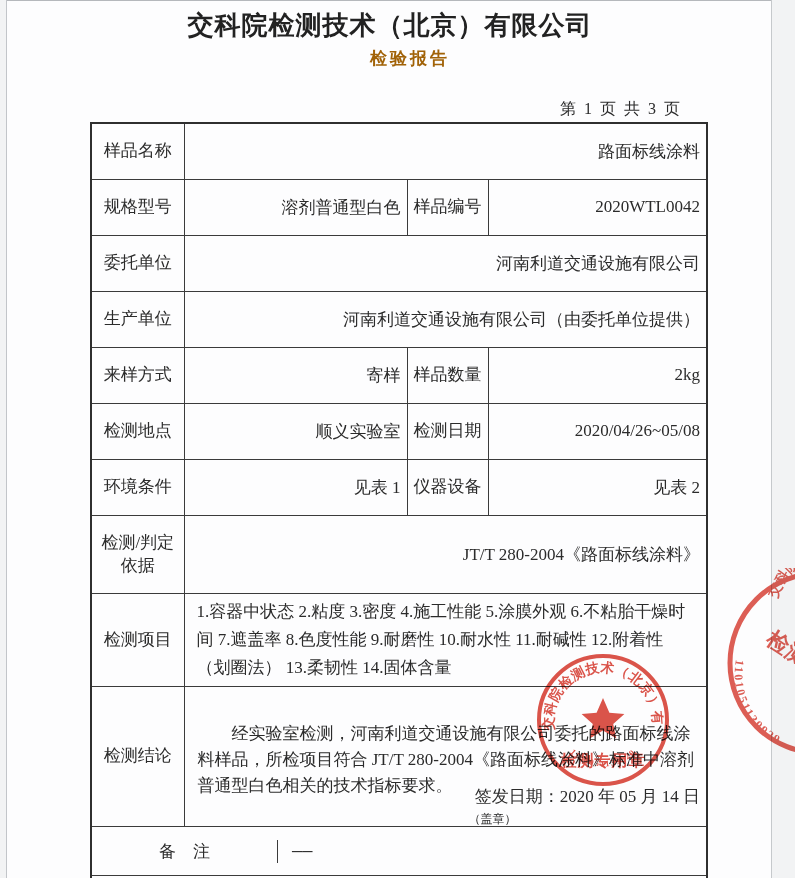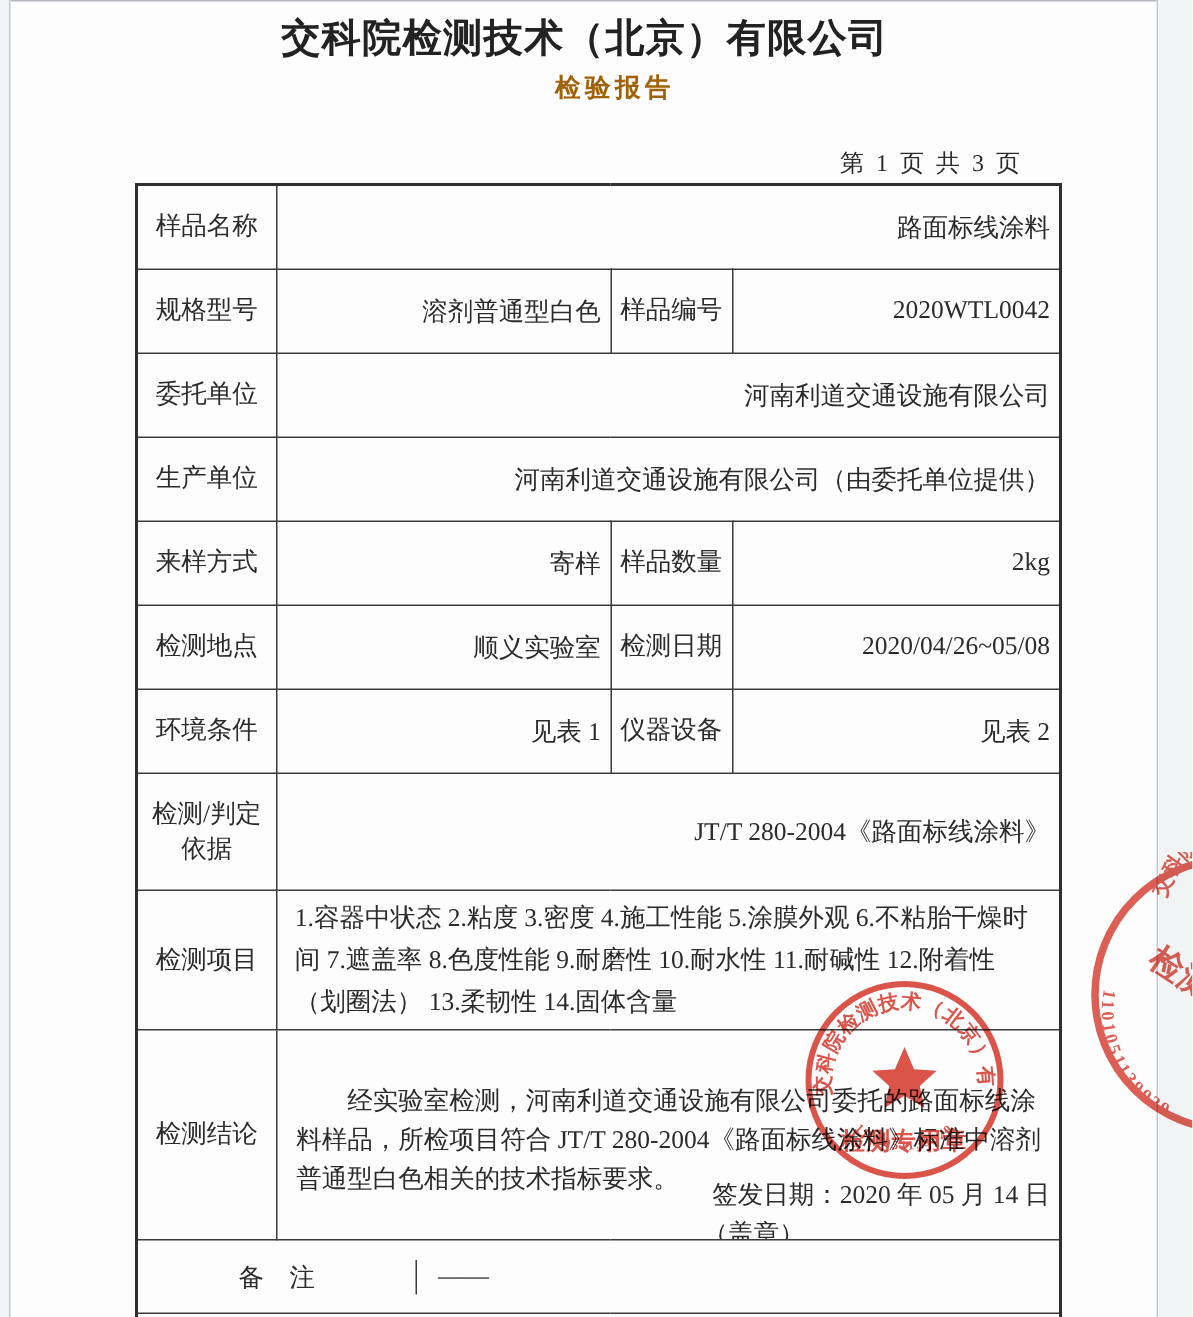"（盖章）" .seal-note { font-size: 17px -> 12px }
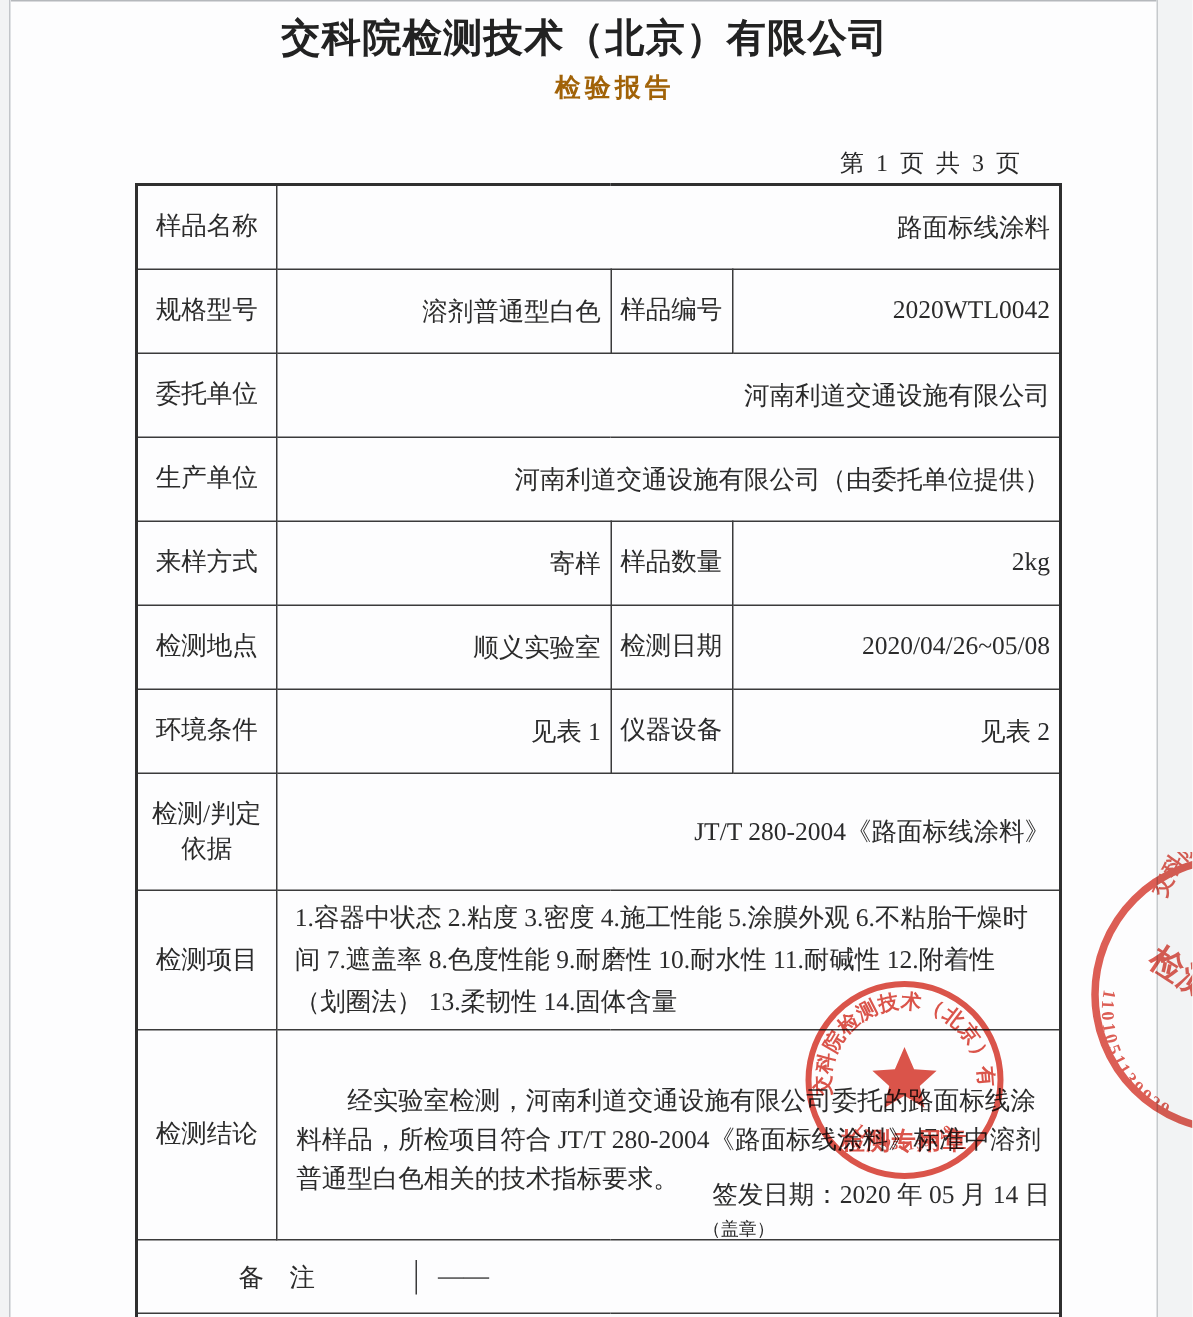"备 注" .remark-wrap { font-family: none -> Liberation Mono, monospace }
